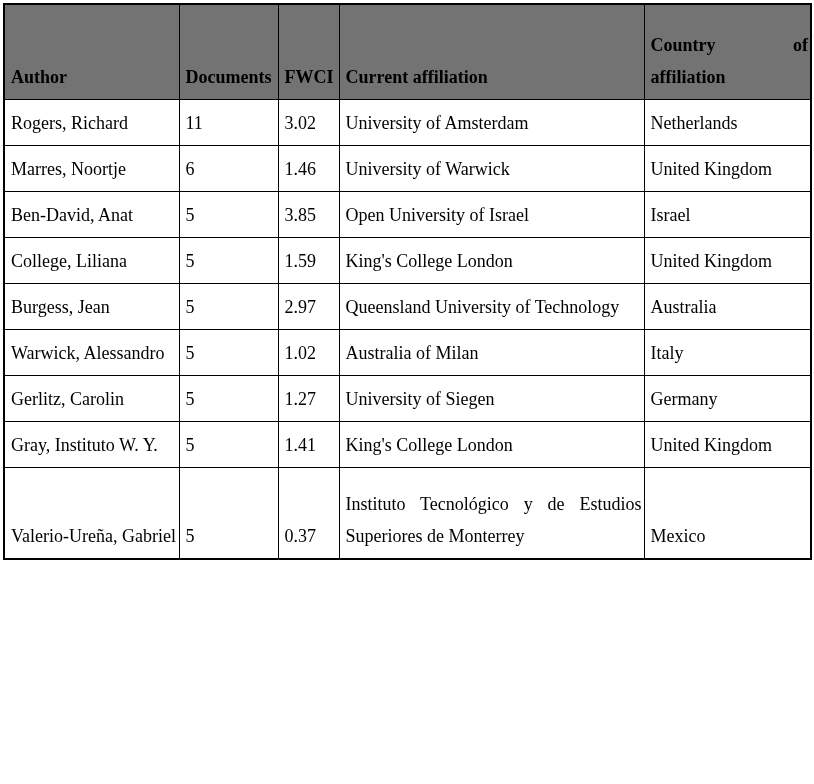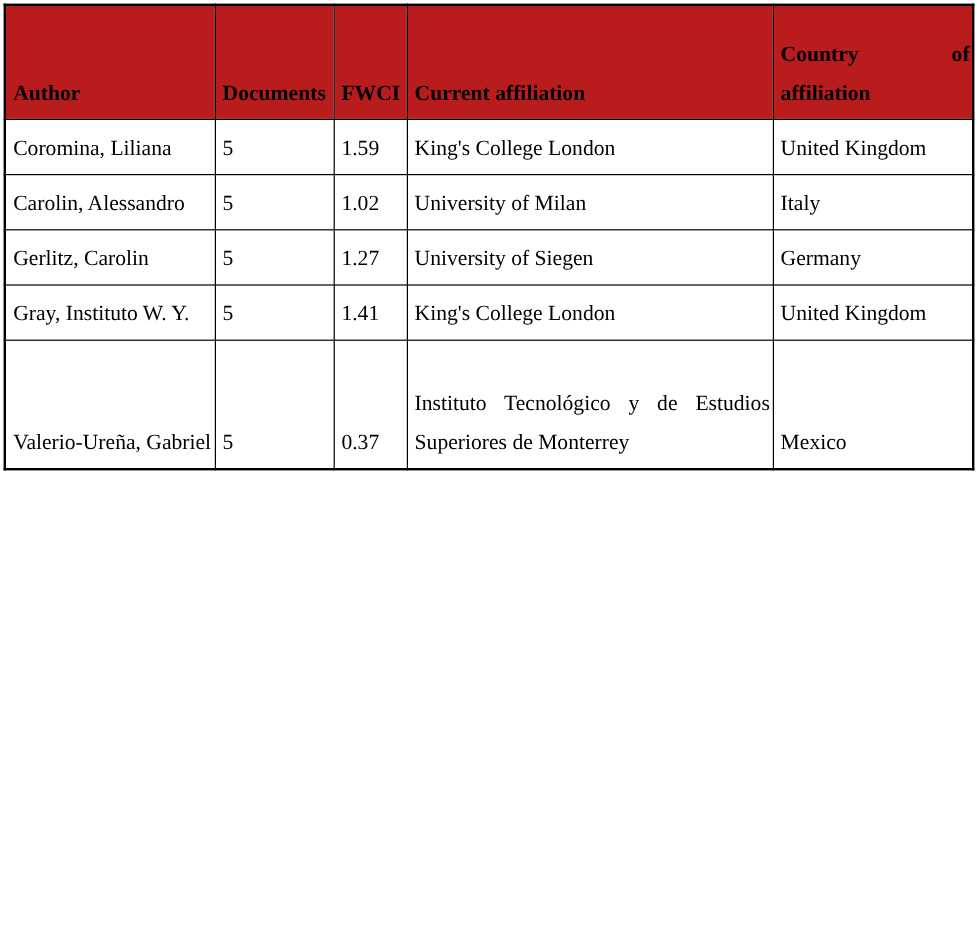"Country" thead th { background: #b91c1c -> #737373 }
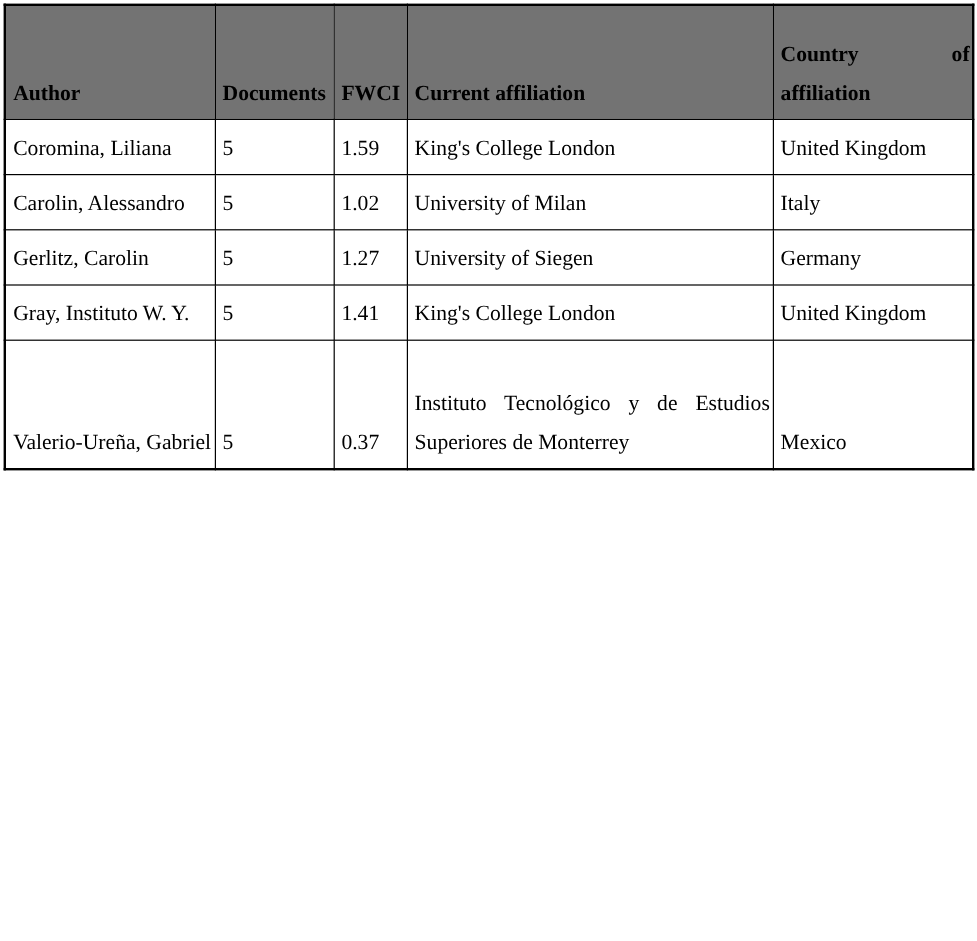"Rogers, Richard" tr { html: none -> <tr> <td>Rogers, Richard</td> <td>11</td> <td>3.02</td> <td>University of Amsterdam</td> <td>Netherlands</td> </tr> }
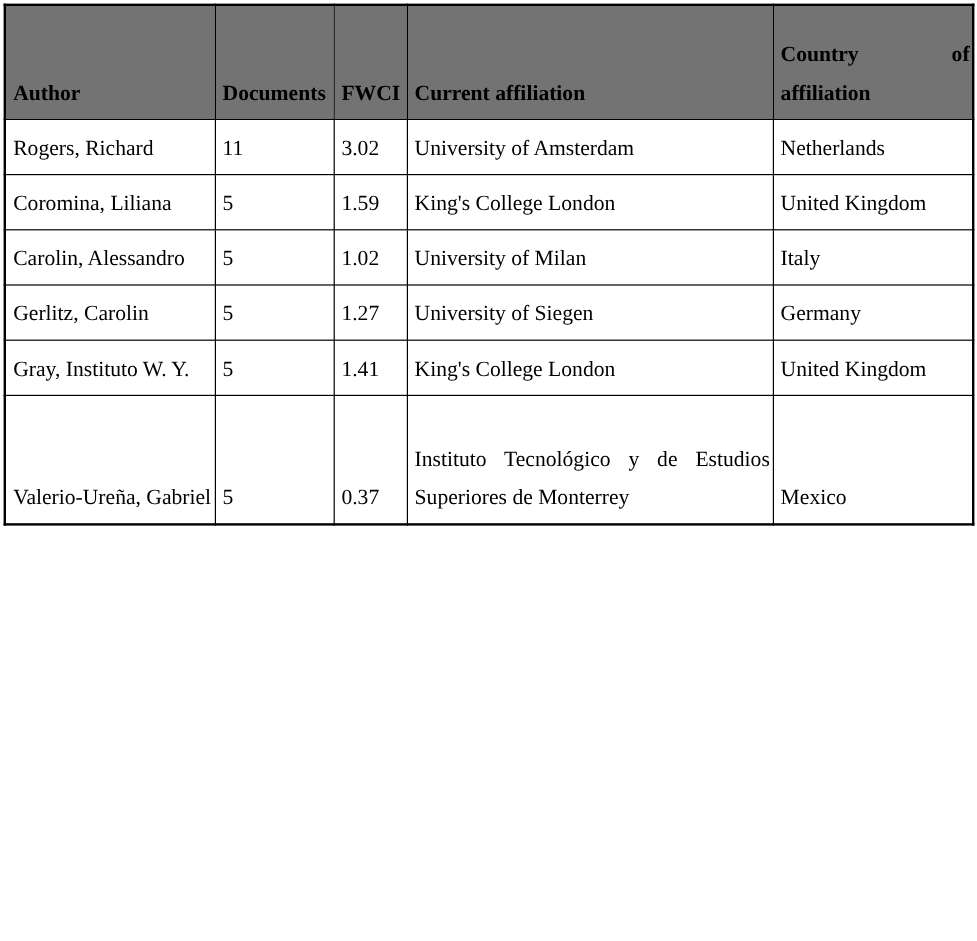"Marres, Noortje" tr { html: none -> <tr> <td>Marres, Noortje</td> <td>6</td> <td>1.46</td> <td>University of Warwick</td> <td>United Kingdom</td> </tr> }
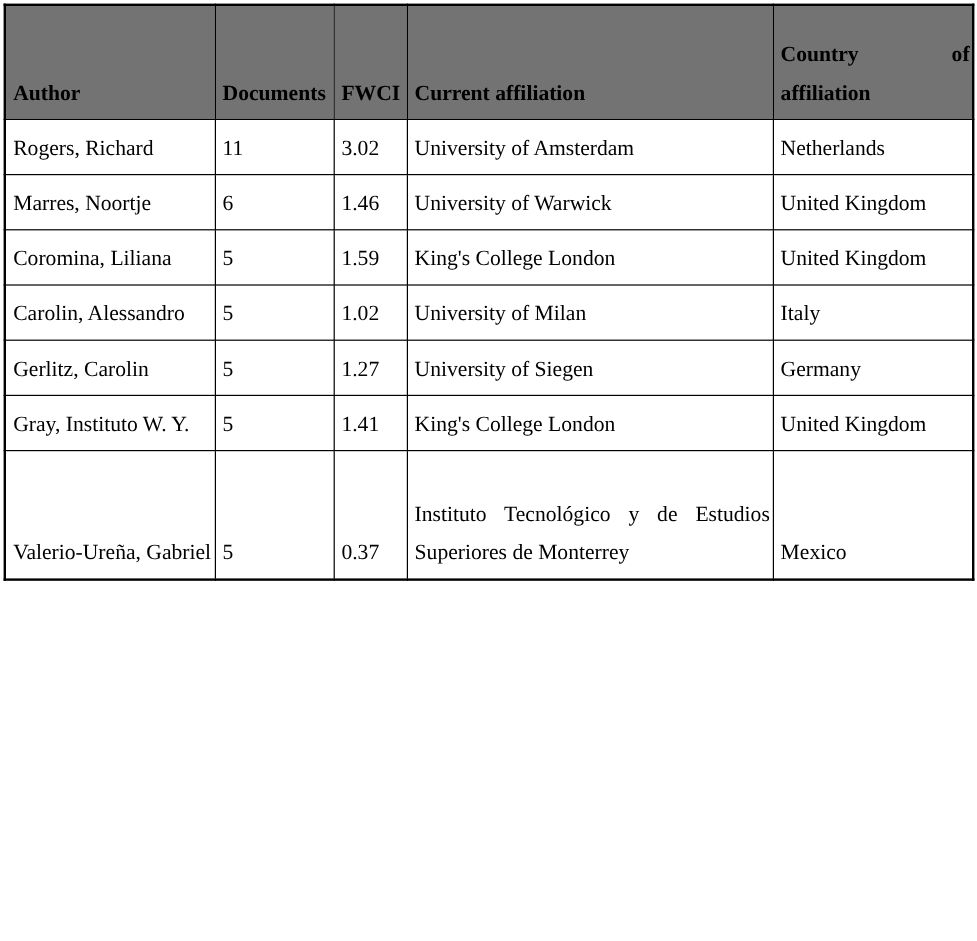"Ben-David, Anat" tr { html: none -> <tr> <td>Ben-David, Anat</td> <td>5</td> <td>3.85</td> <td>Open University of Israel</td> <td>Israel</td> </tr> }
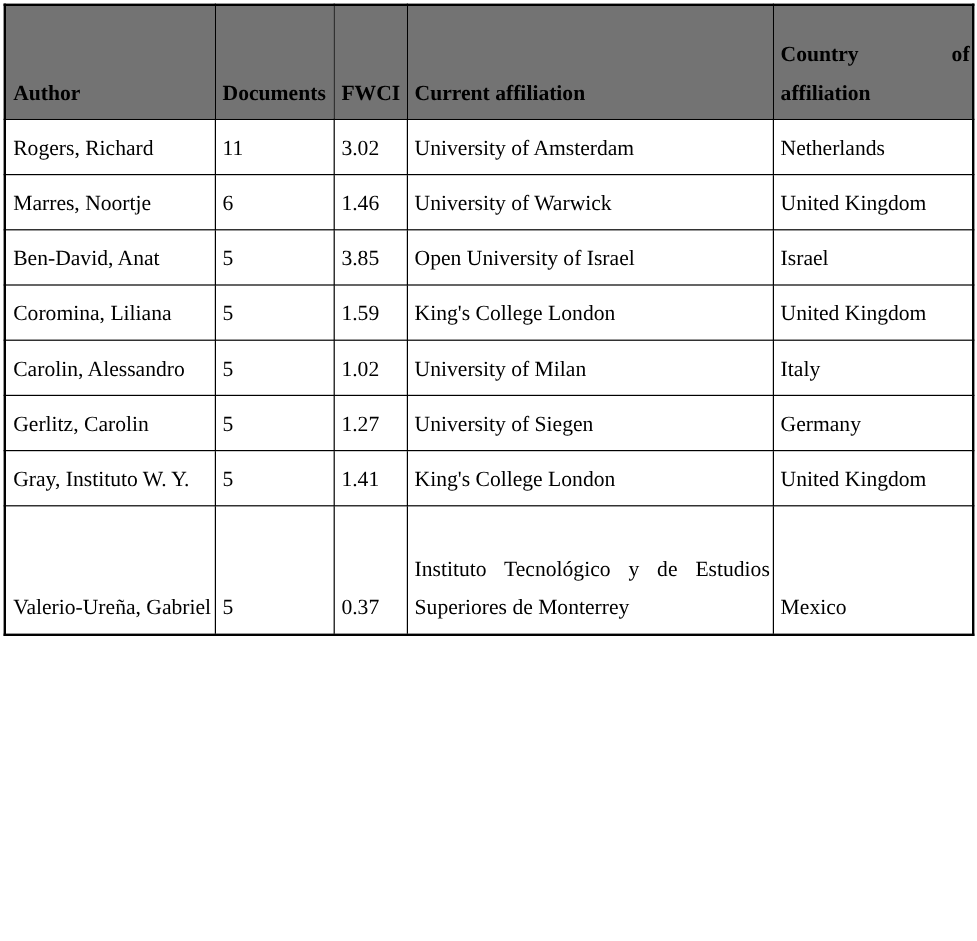"Coromina, Liliana" td { text: Coromina -> College }
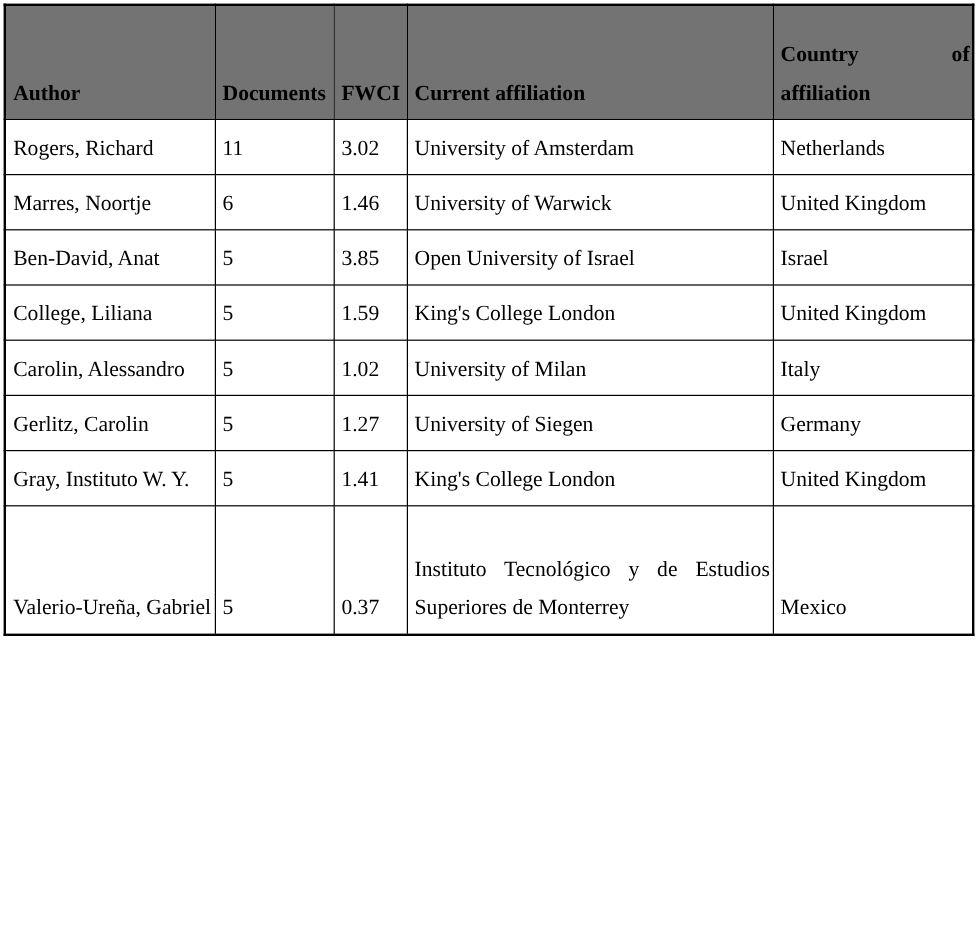"Burgess, Jean" tr { html: none -> <tr> <td>Burgess, Jean</td> <td>5</td> <td>2.97</td> <td>Queensland University of Technology</td> <td>Australia</td> </tr> }
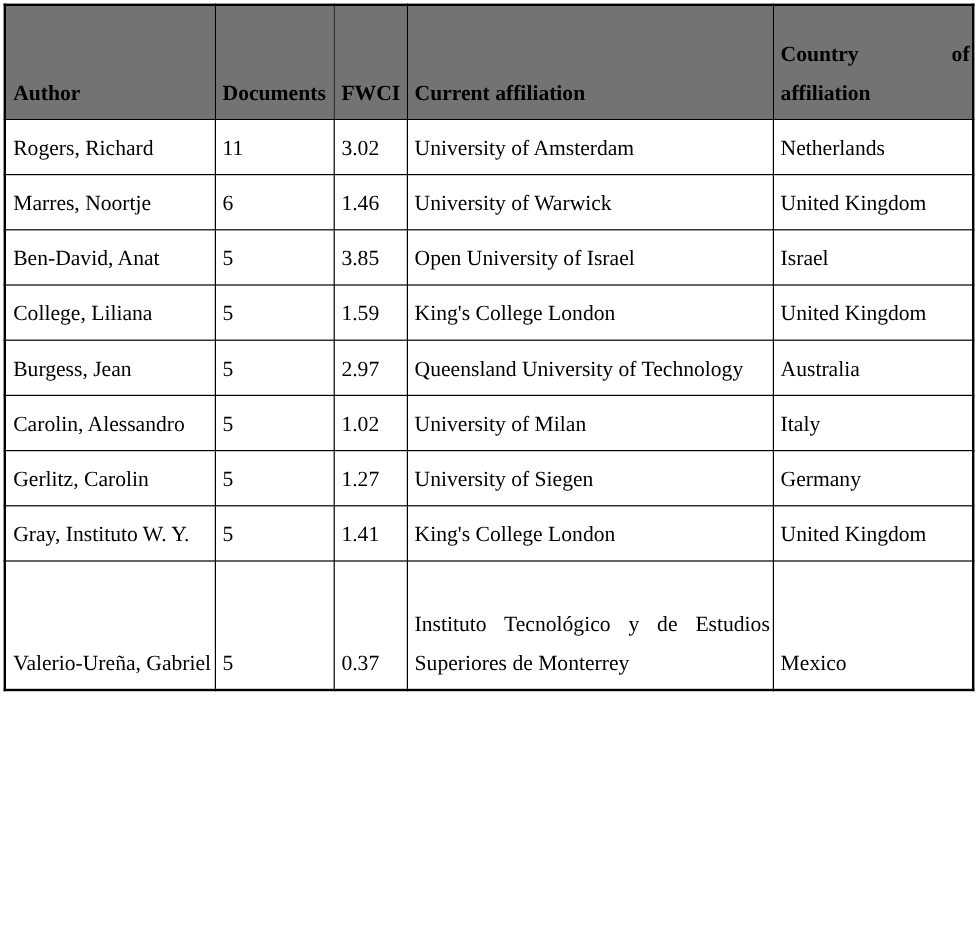"Carolin, Alessandro" td { text: Carolin -> Warwick }
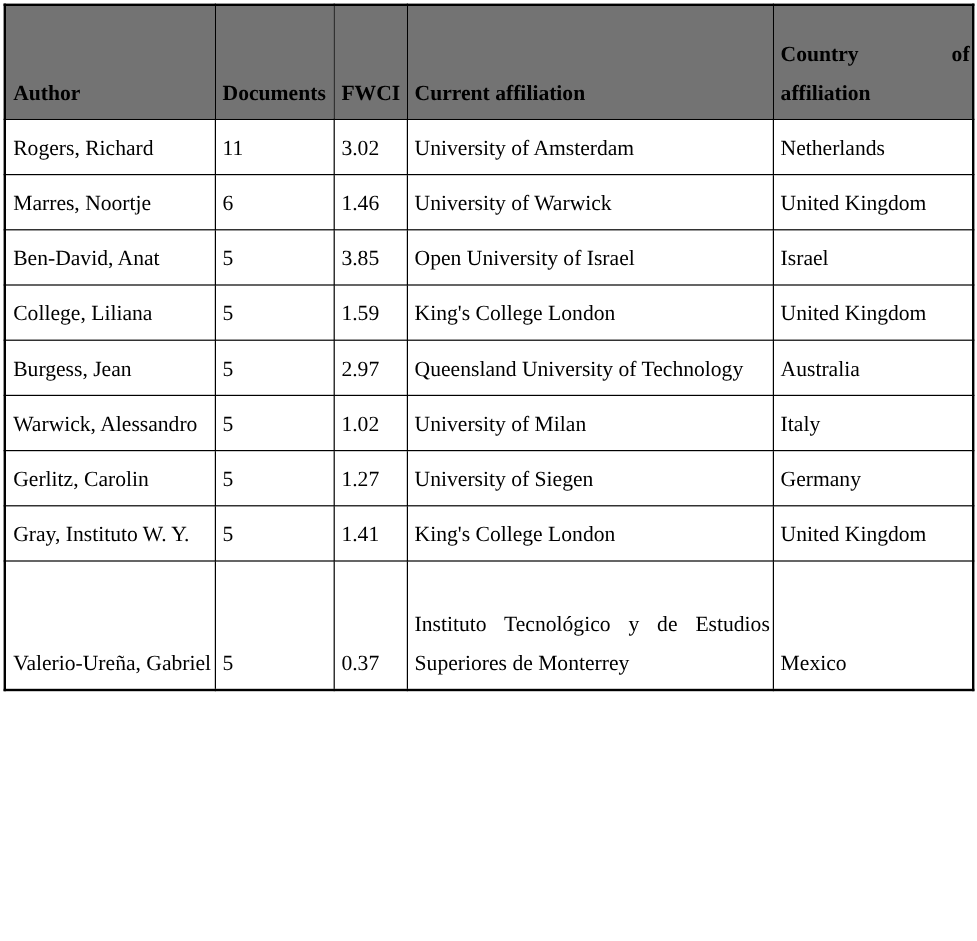"University of Milan" td.affil { text: University -> Australia }
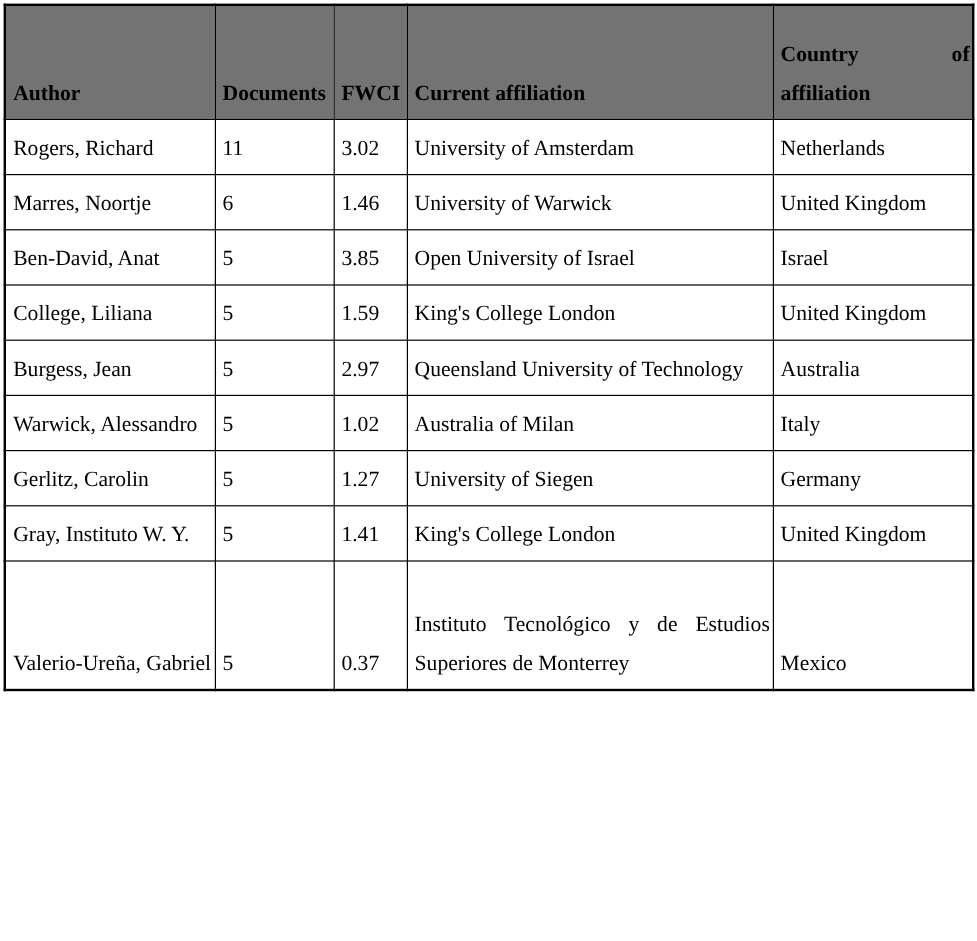"Instituto Tecnológico y de Estudios" tr.tall td { height: 108px -> 92px }
